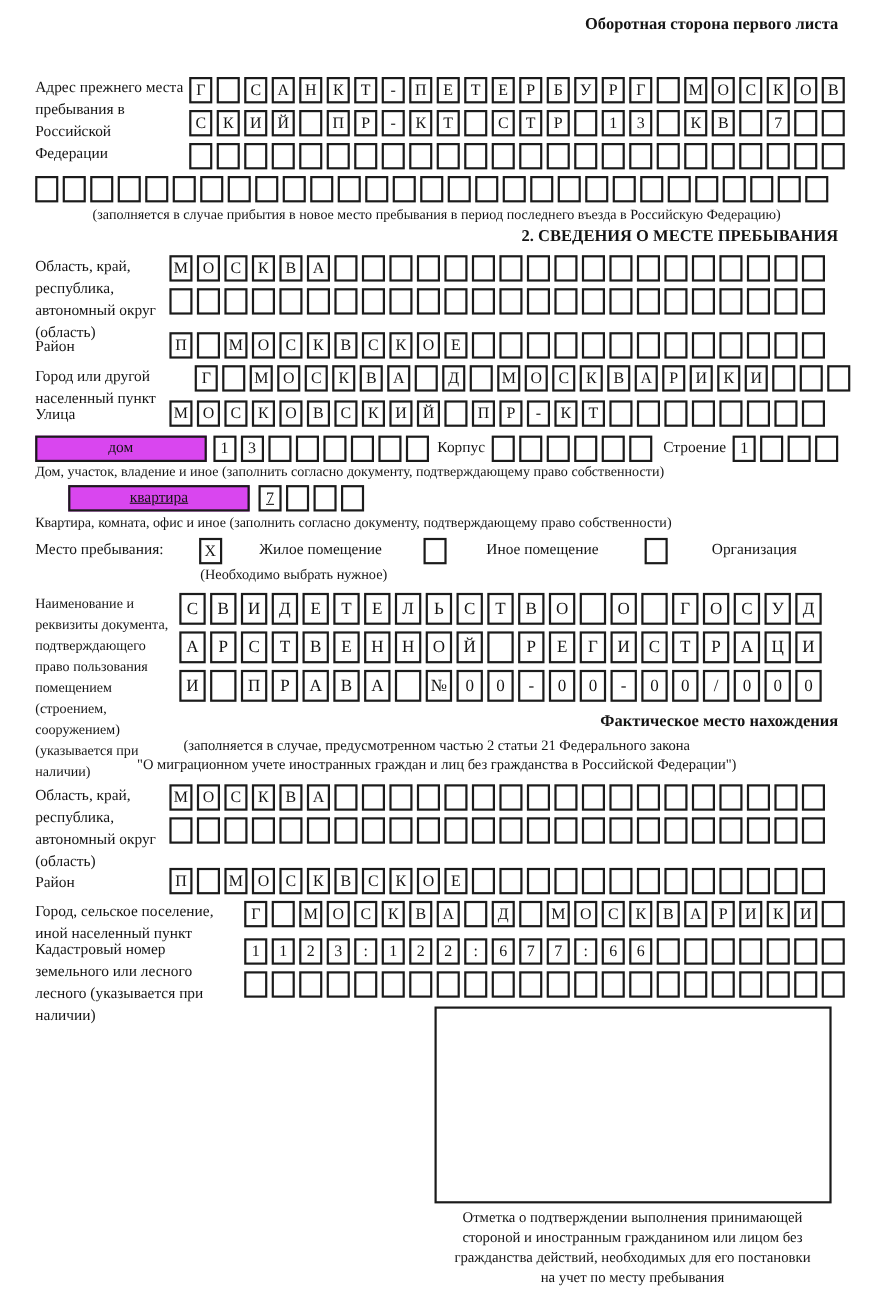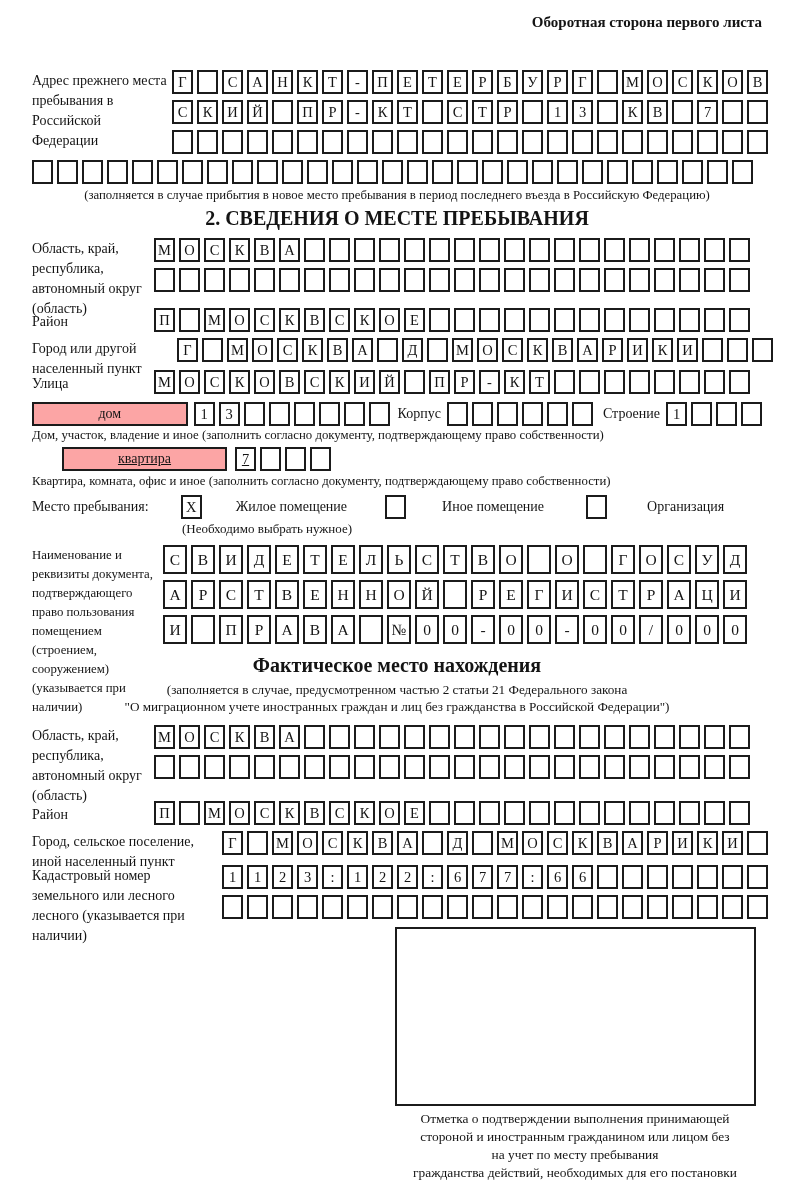"2. СВЕДЕНИЯ О МЕСТЕ ПРЕБЫВАНИЯ" .sec-title { font-size: 20px -> 15px; text-align: center -> right }
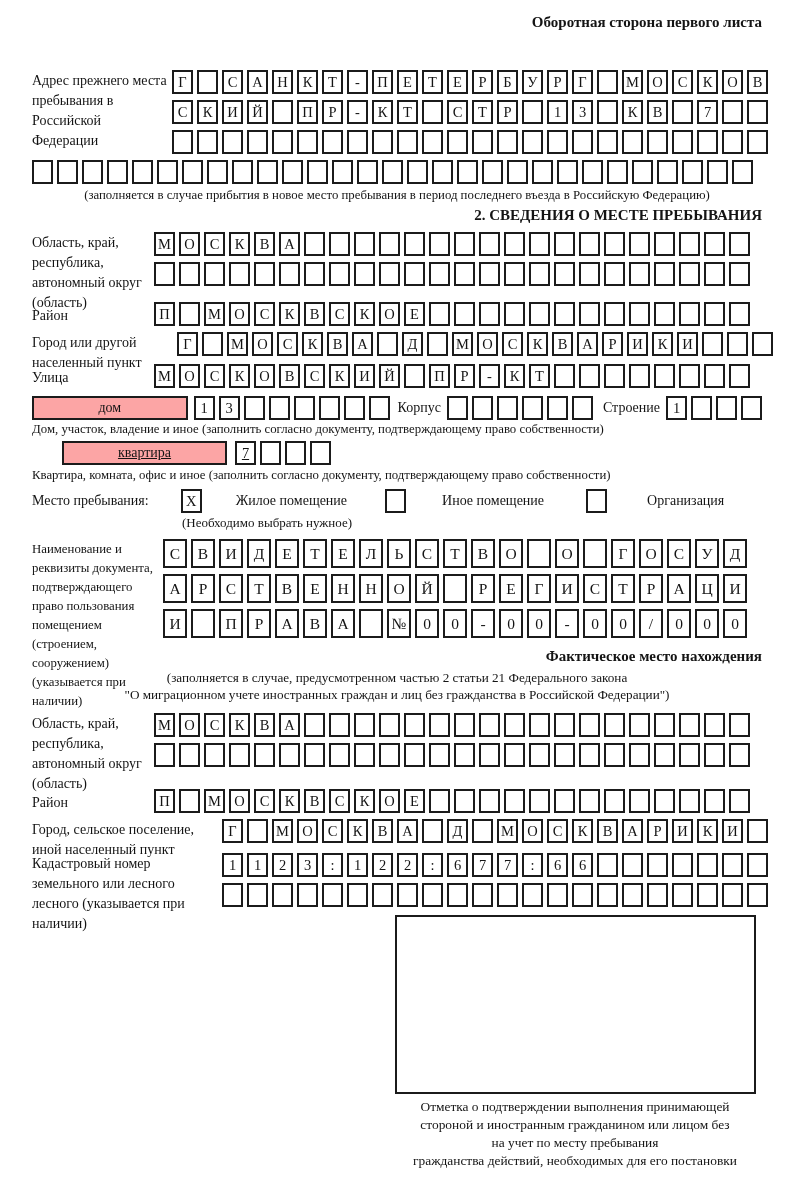"дом" .wbox { background: #fca5a5 -> #d946ef }
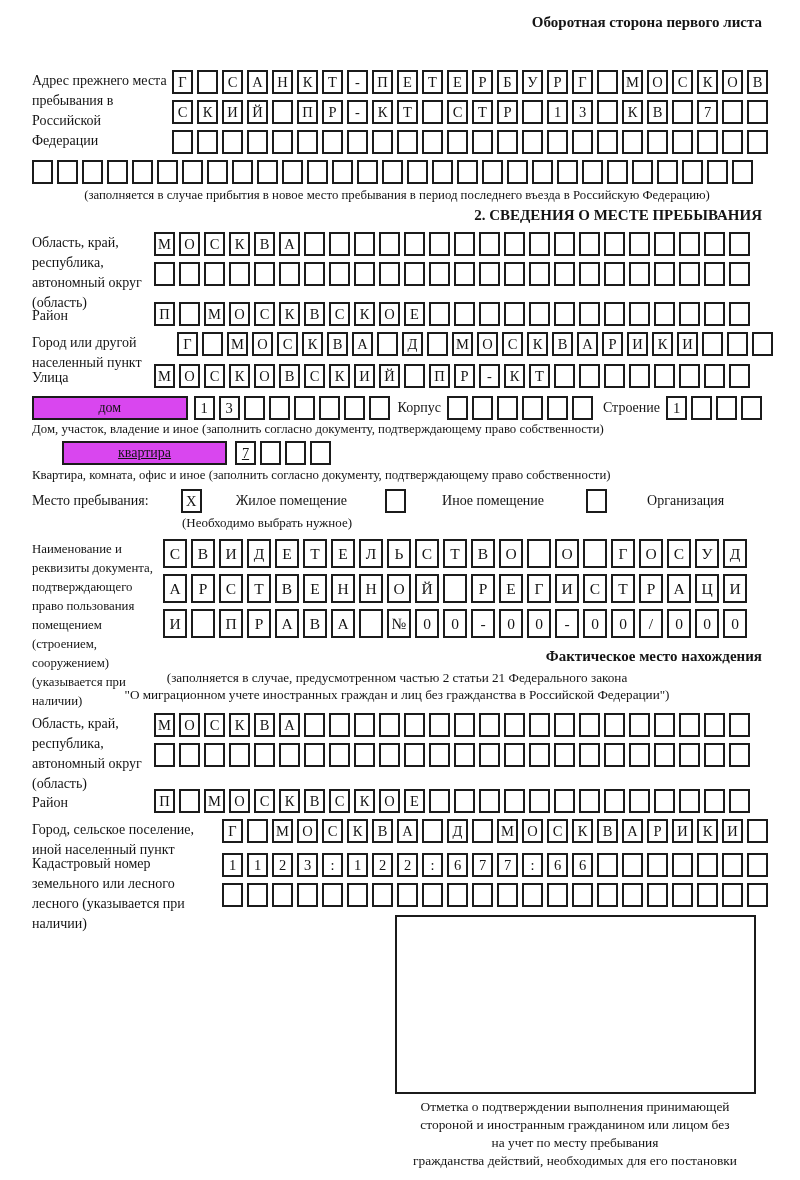"на учет по месту пребывания" div { order: before "гражданства действий, необходимых для" -> after "гражданства действий, необходимых для" }
